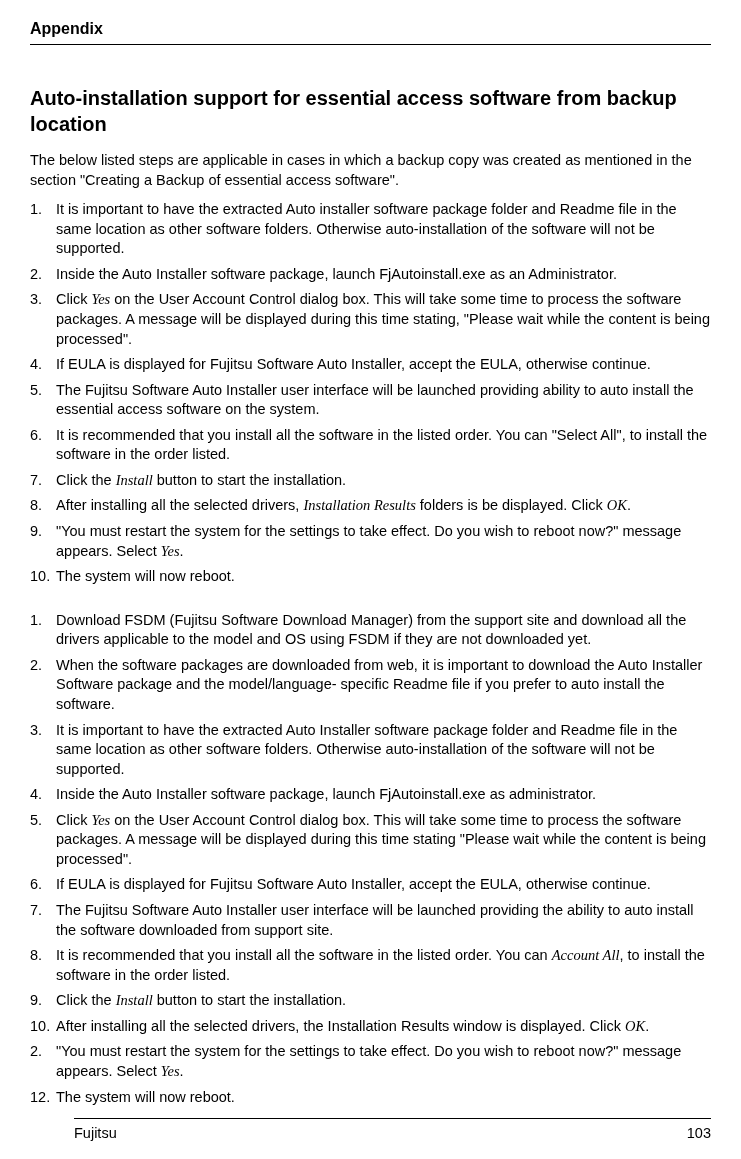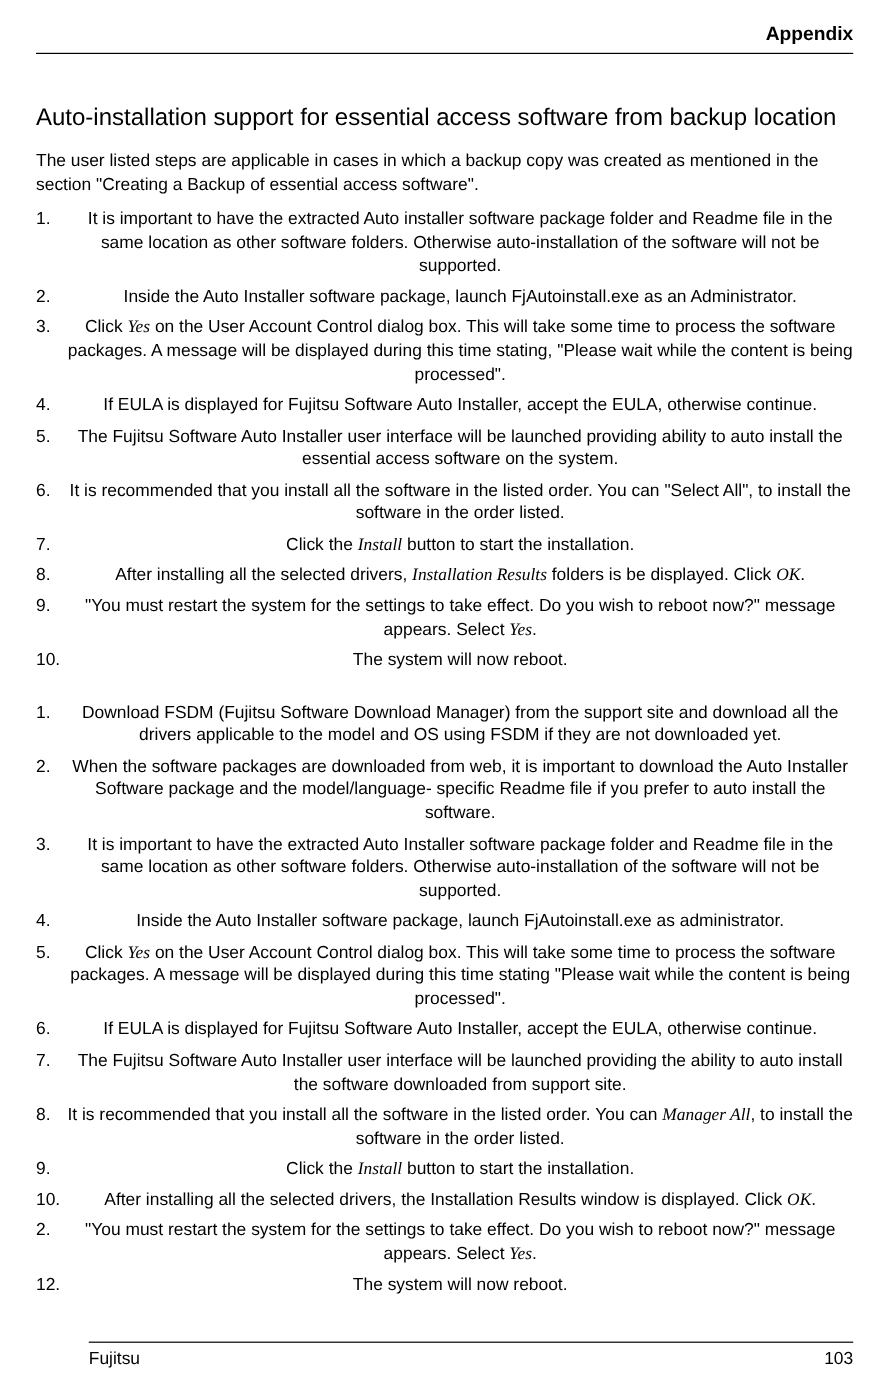"Appendix" .header-section { text-align: right -> left }
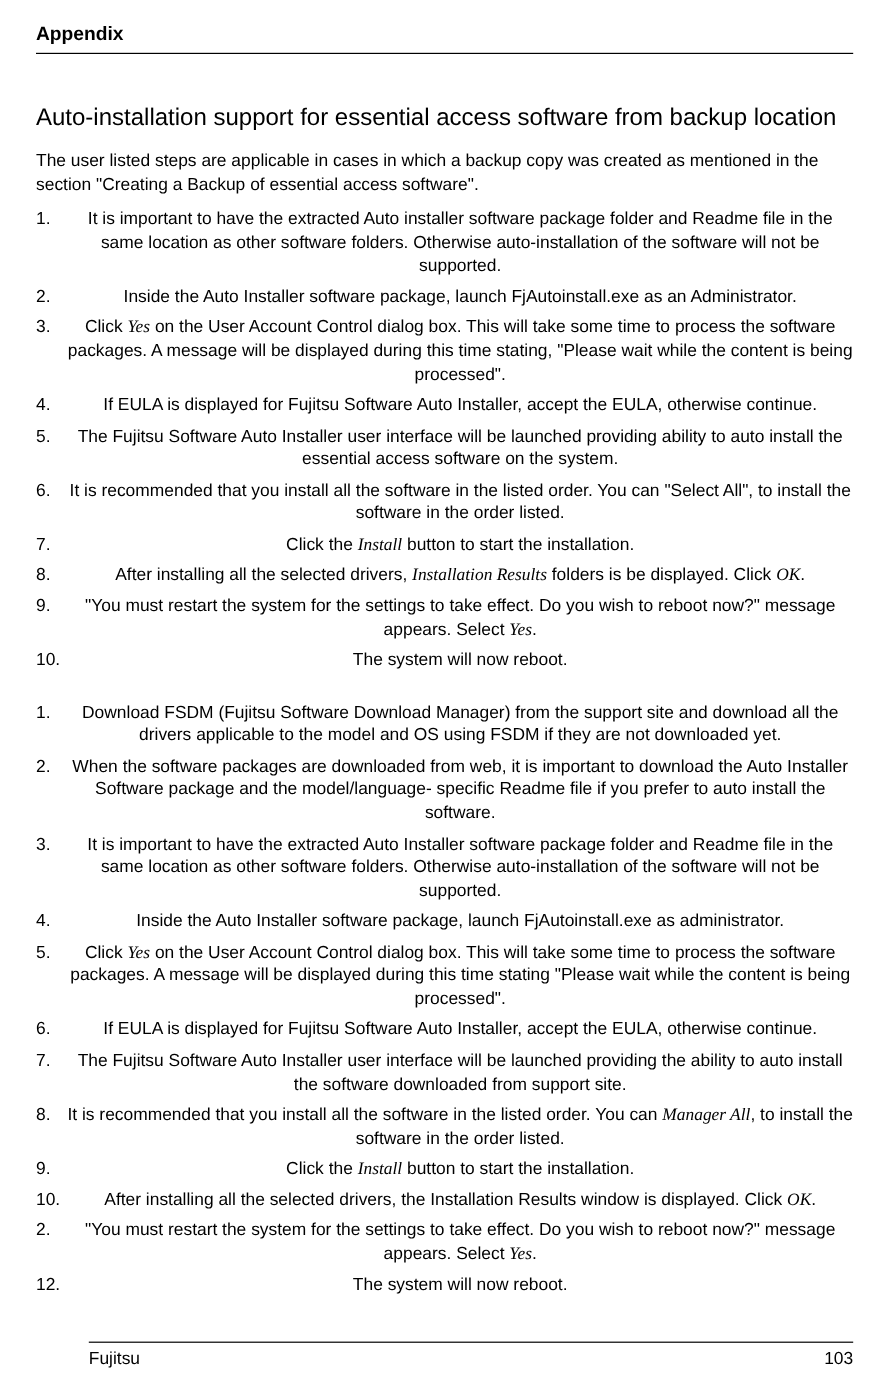"Auto-installation support for essential" .section-title { font-weight: normal -> bold }
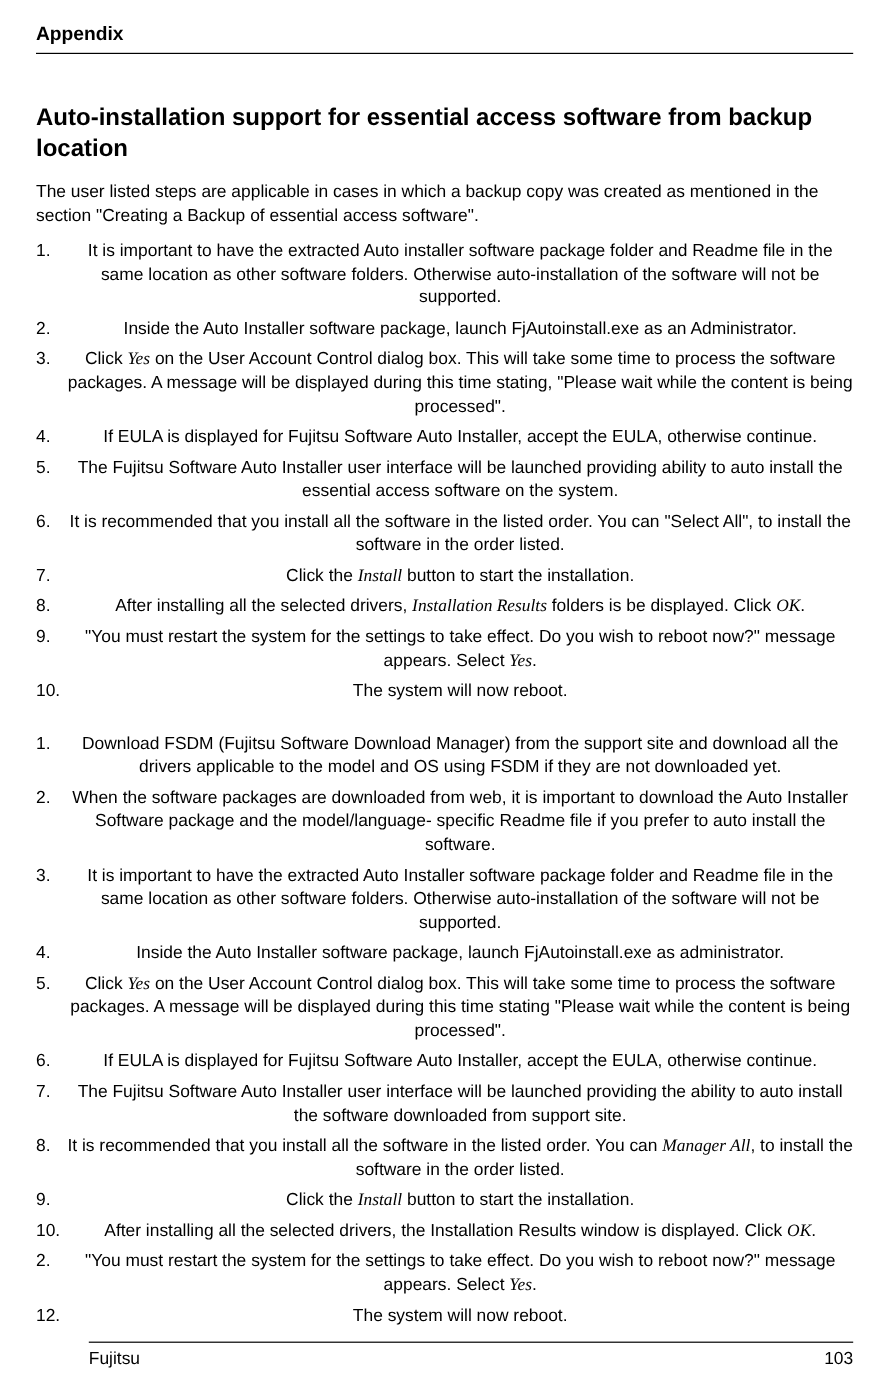"The user listed steps are" div.intro-text { text: user -> below }
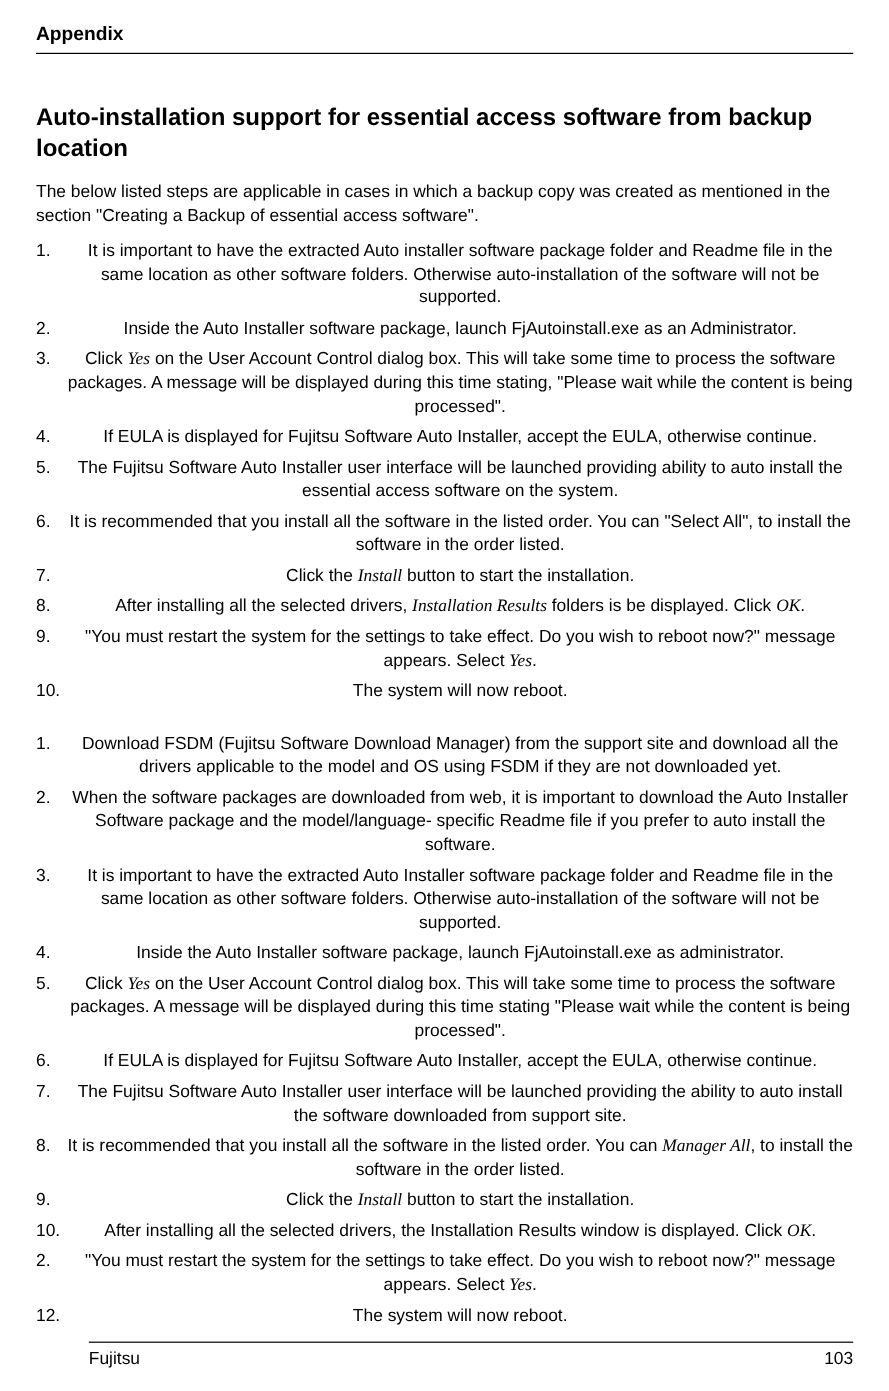"It is important to have" .list-content { text-align: center -> none }
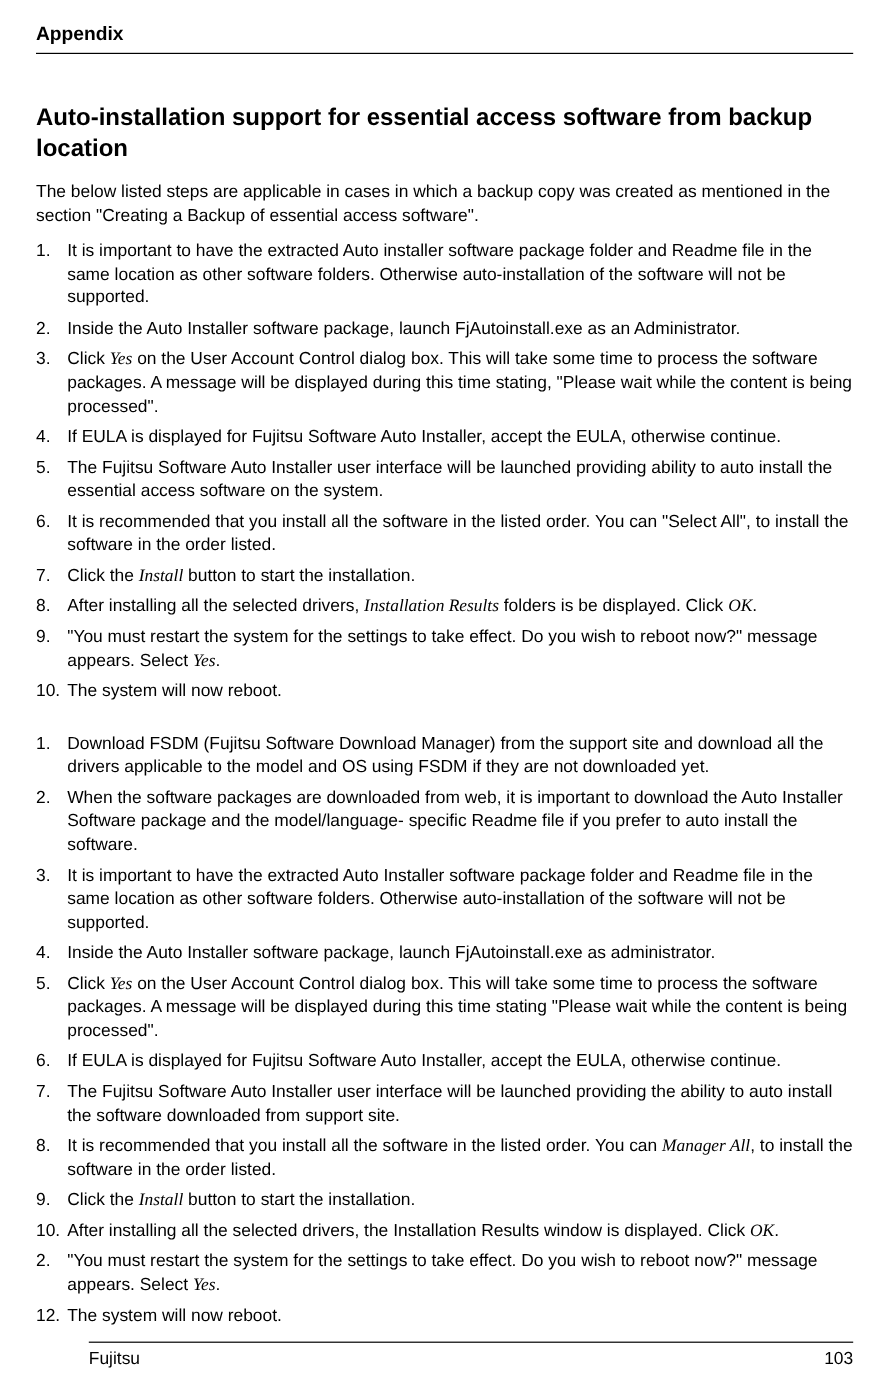"Manager All" span.italic { text: Manager -> Account }
